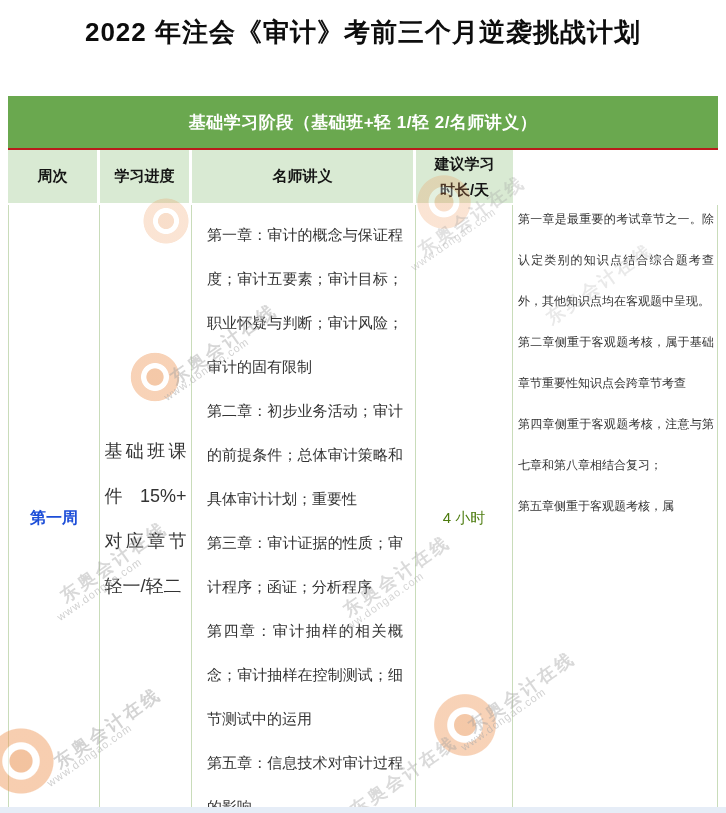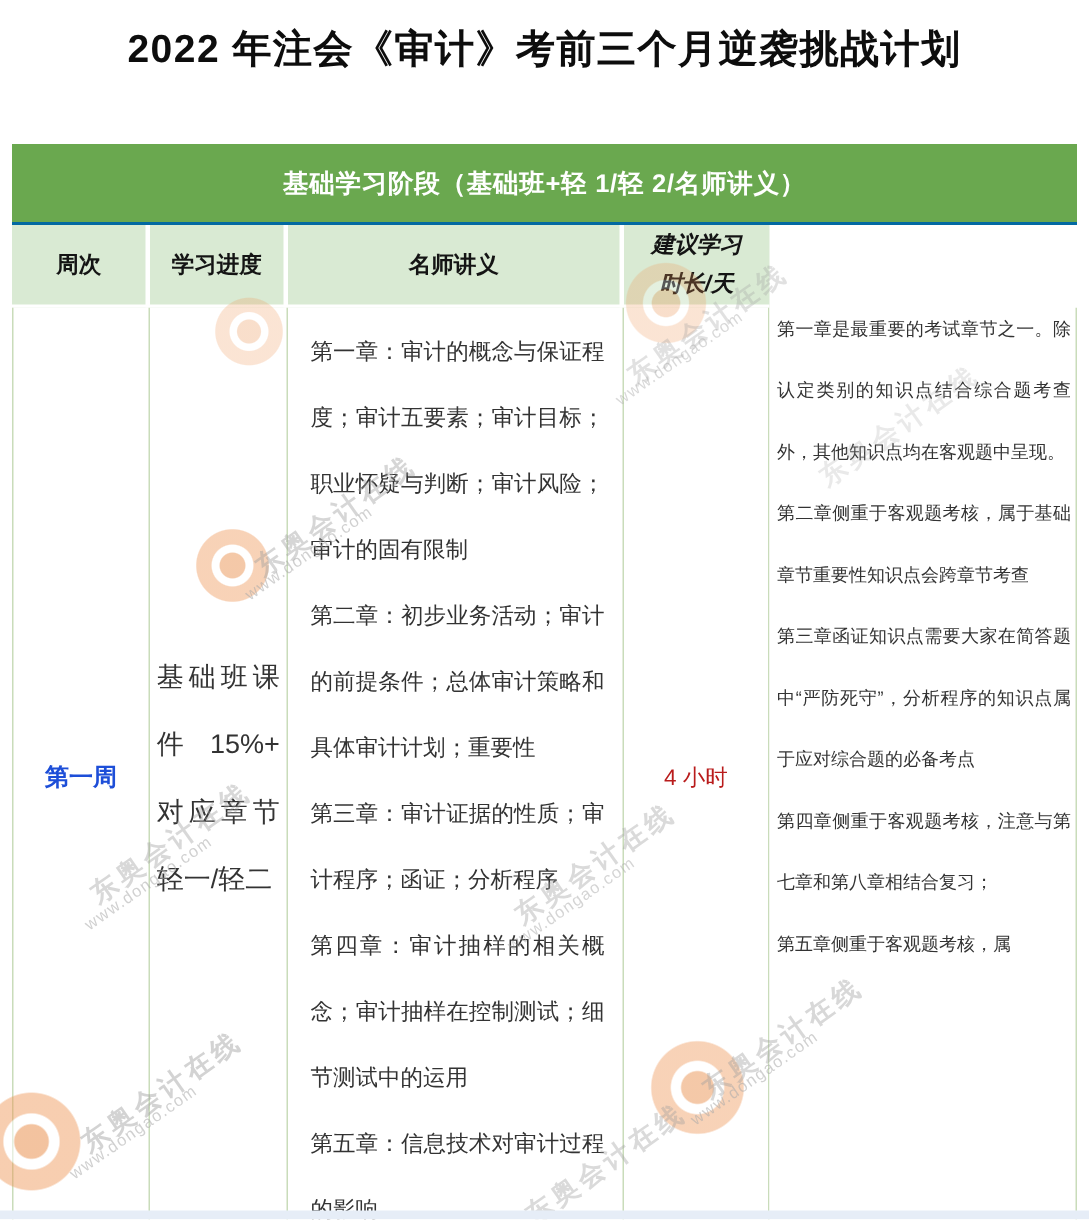"基础学习阶段（基础班+轻 1/轻 2/名师讲义）" .stage-header { border-bottom: 2px solid #0369a1 -> 2px solid #b91c1c }
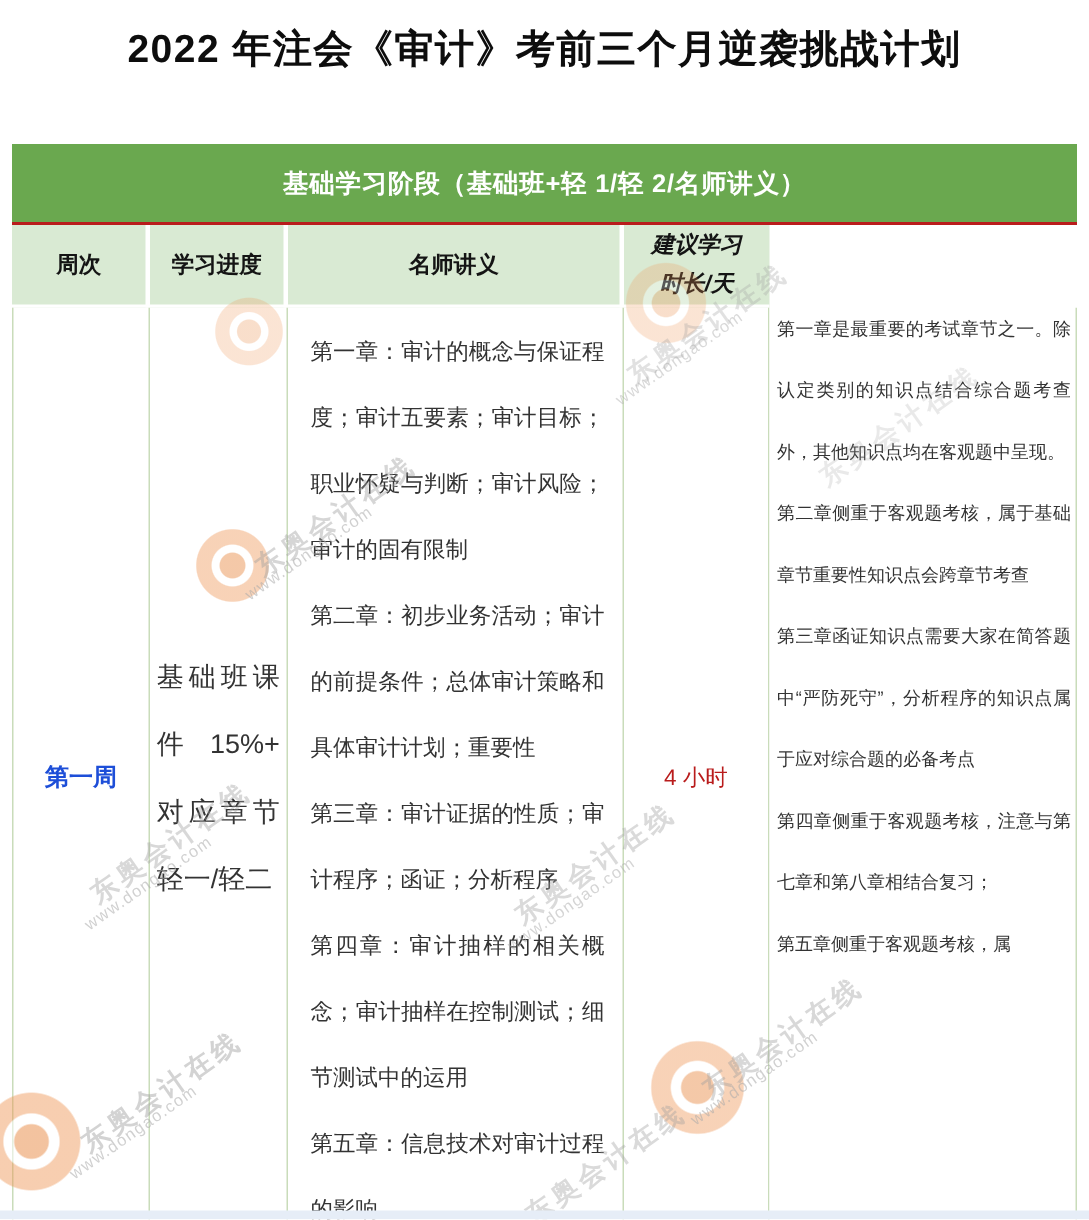"建议学习" .head-row .two-line { font-style: italic -> none }
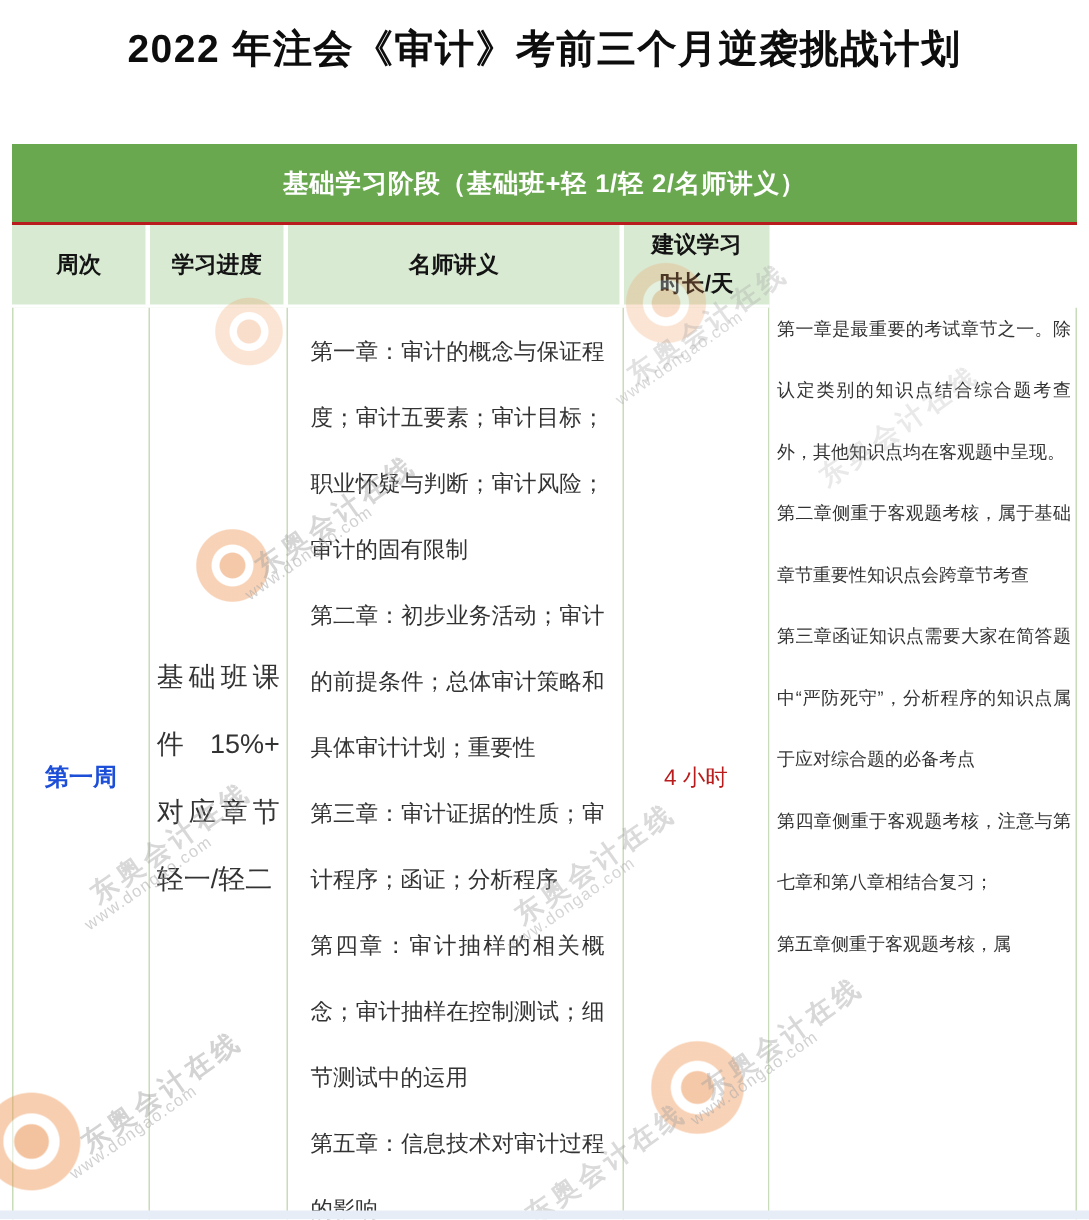"第三章函证知识点需要大家在简答题中“严防死守”，分析程序的知识点属于应对综合题的" p { html: <p>第三章函证知识点需要大家在简答题中“严防死守”，分析程序的知识点属于应对综合题的必备考点</p> -> none }
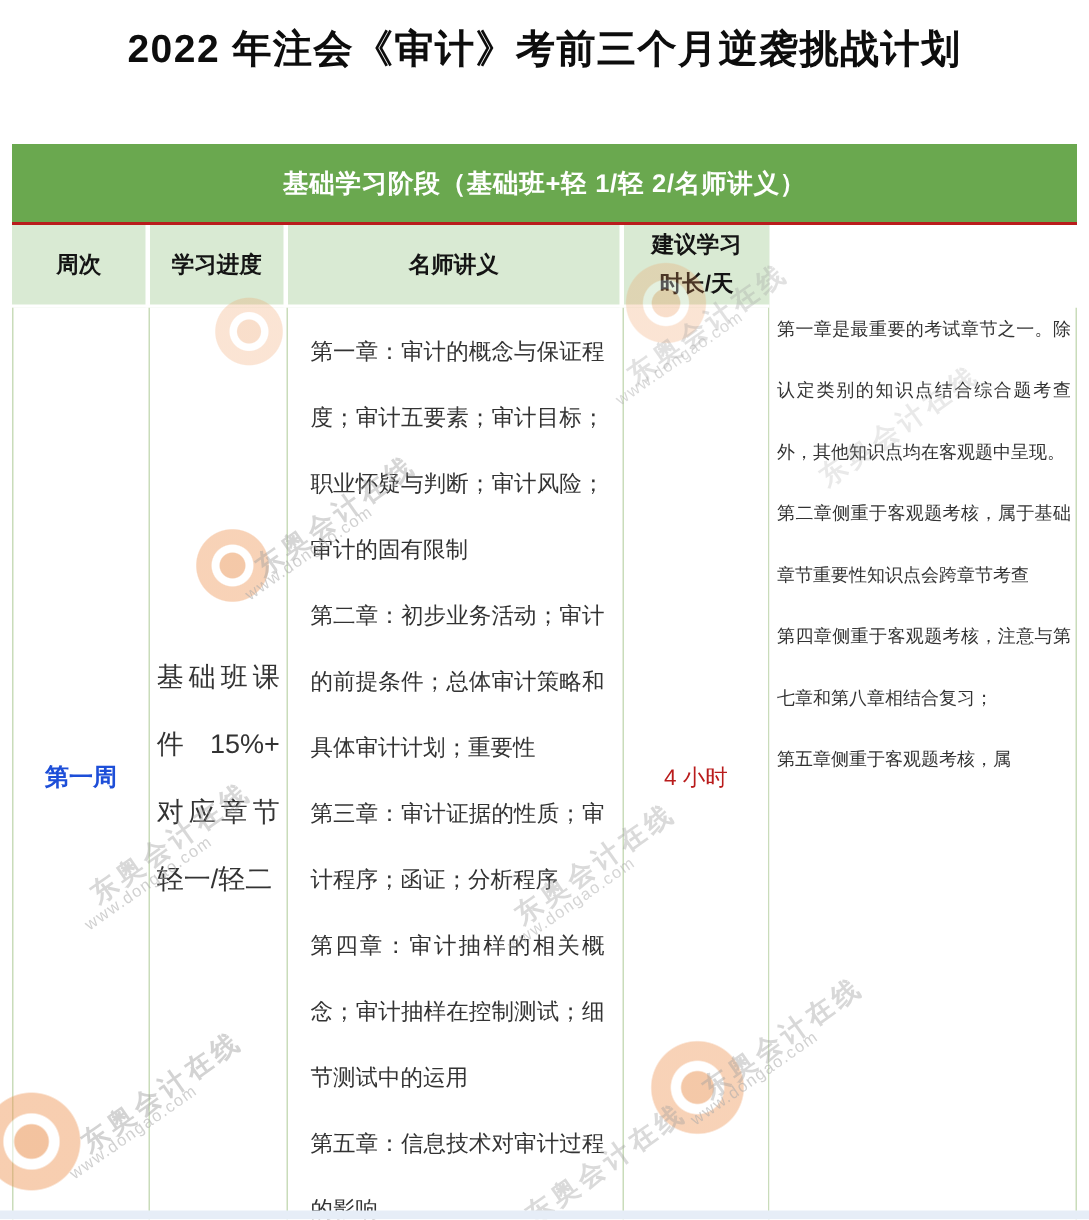"4 小时" .hours-label { color: #b91c1c -> #4d7c0f }
